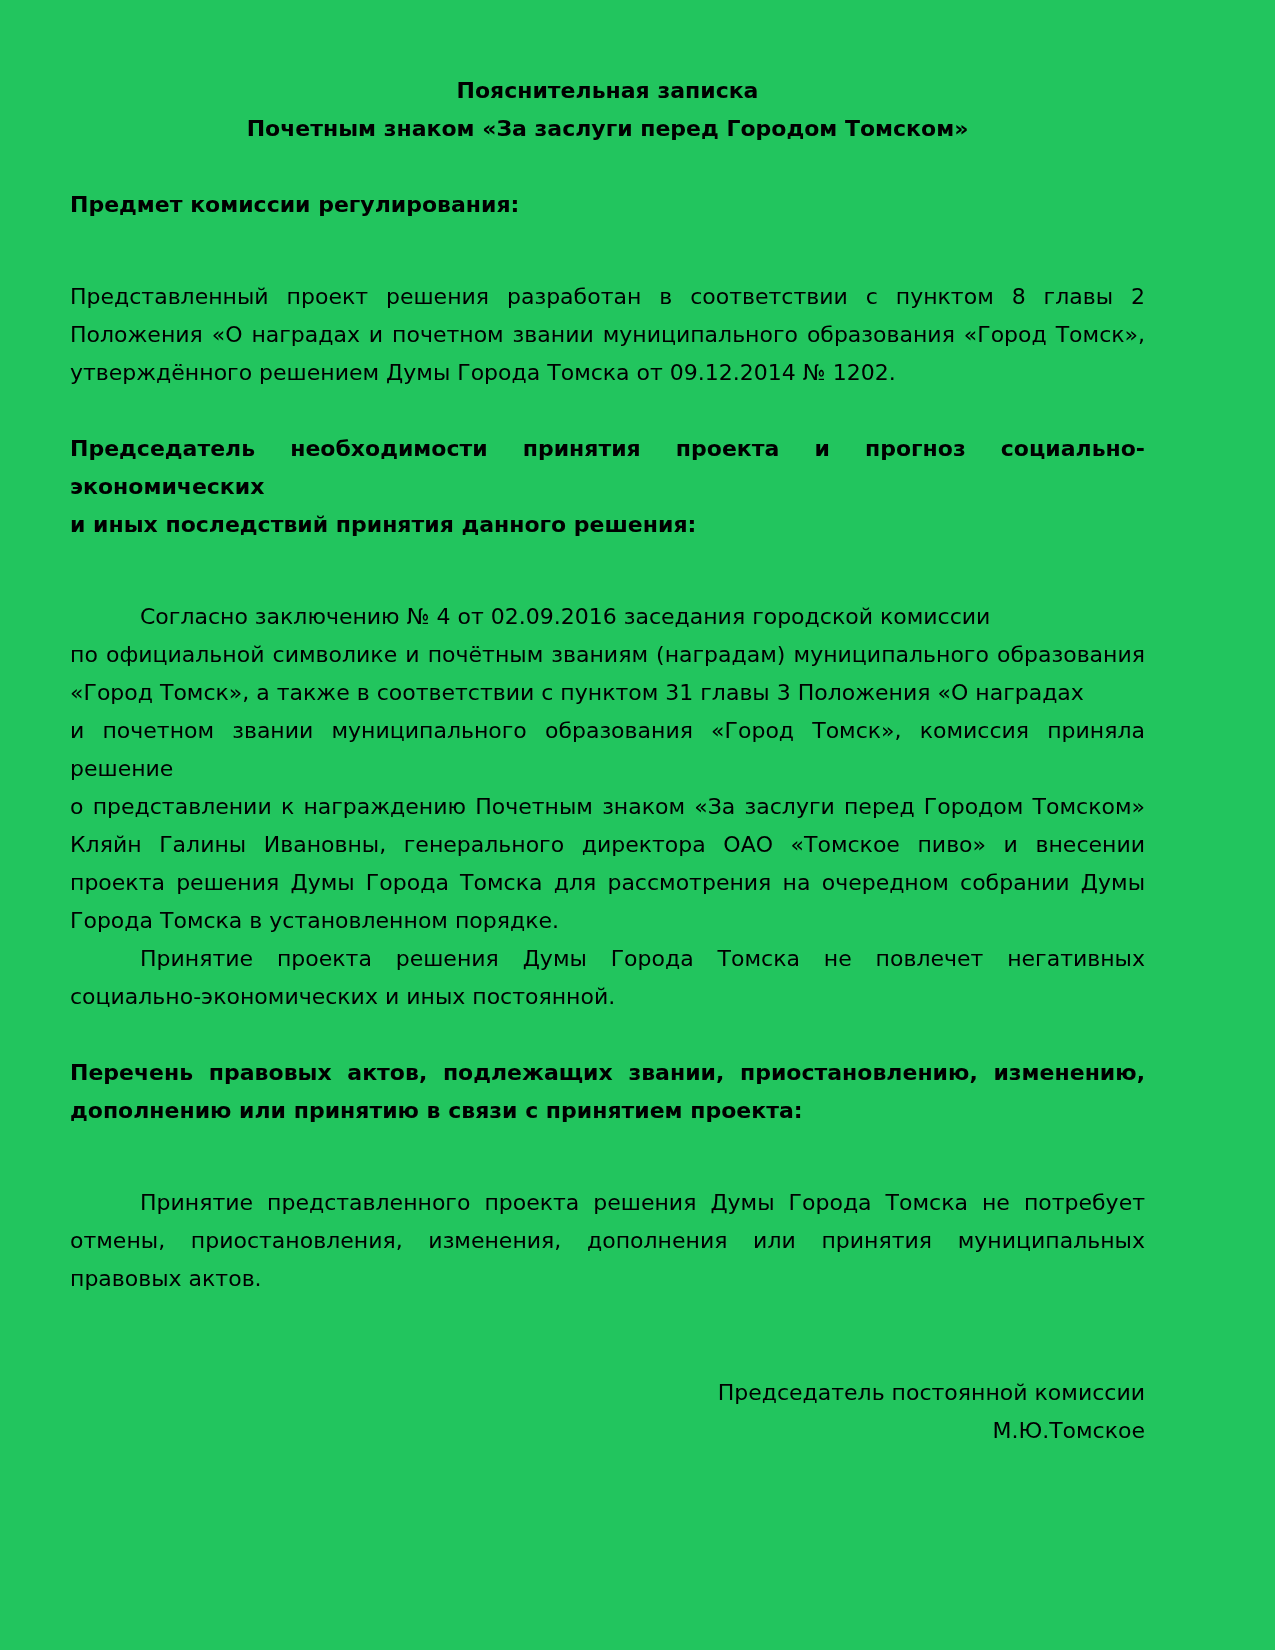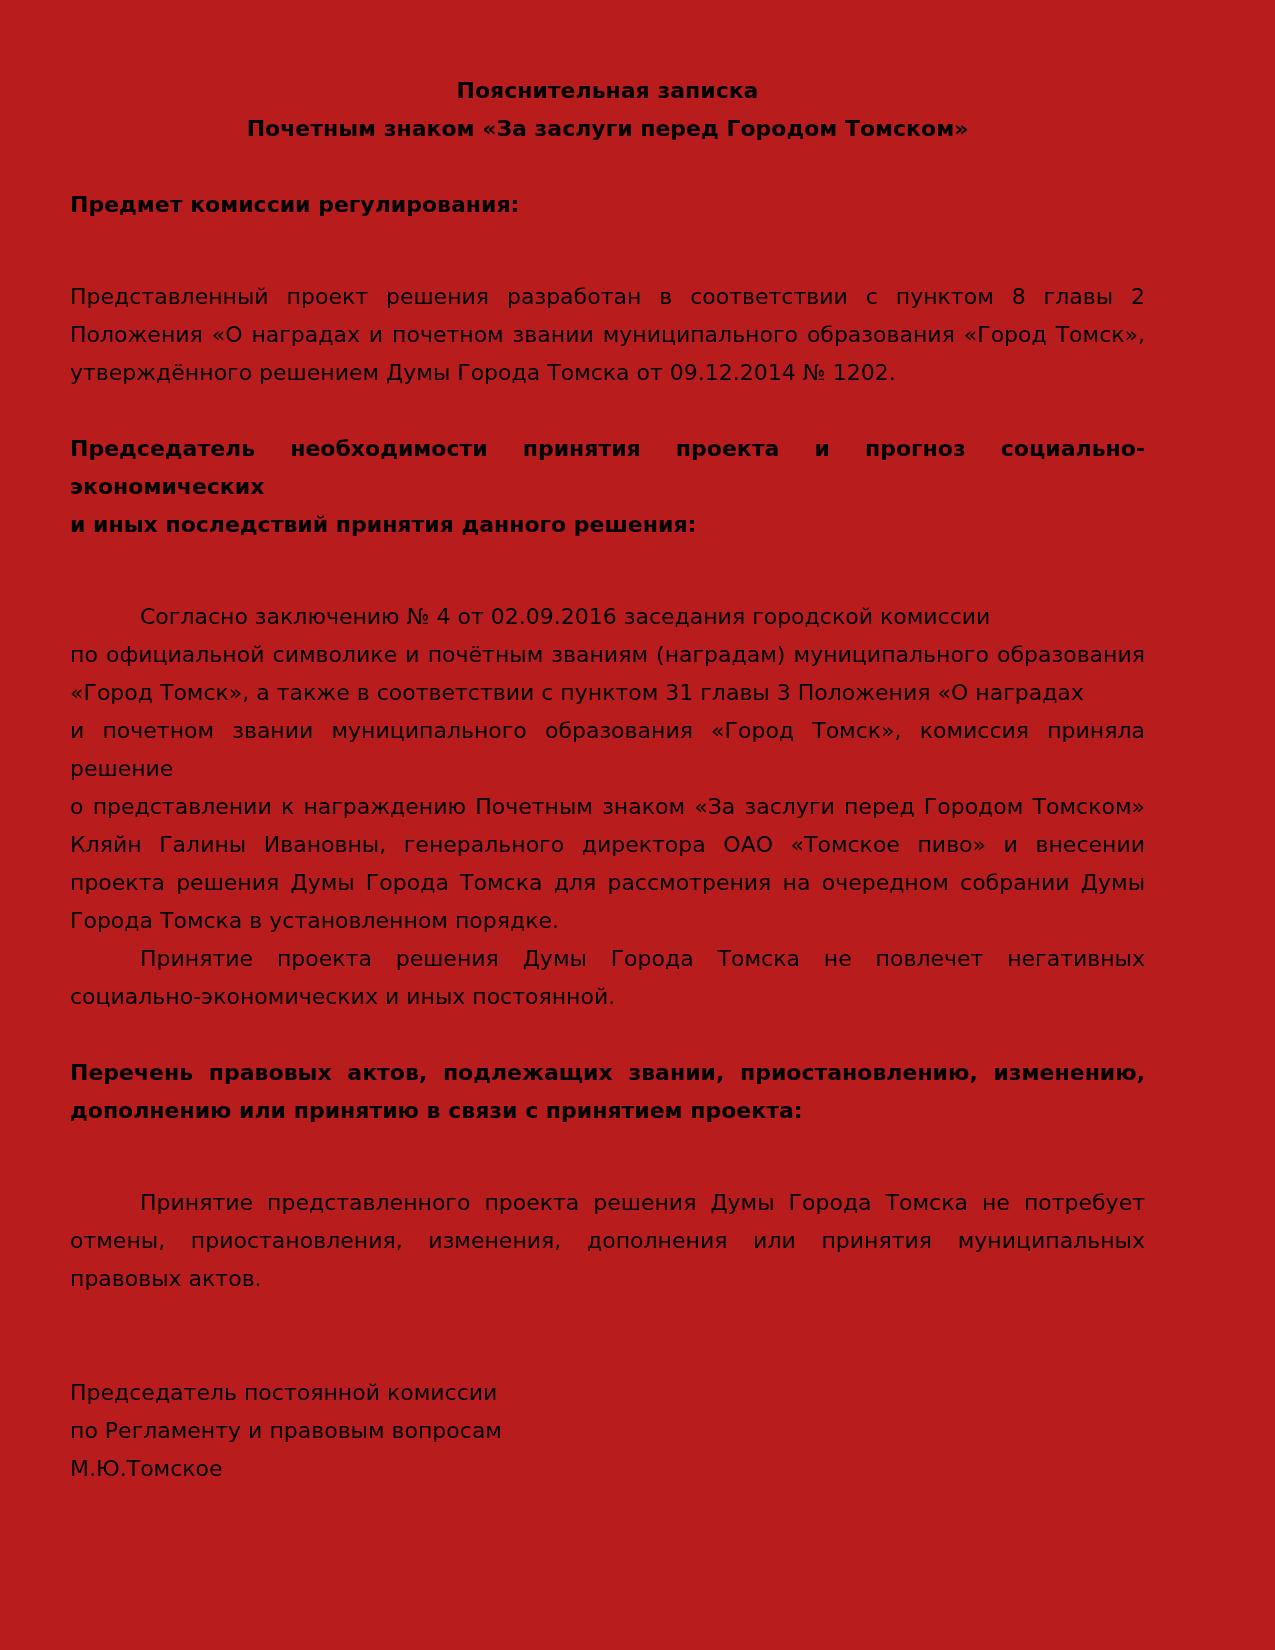"Пояснительная записка" .page { background: #b91c1c -> #22c55e }
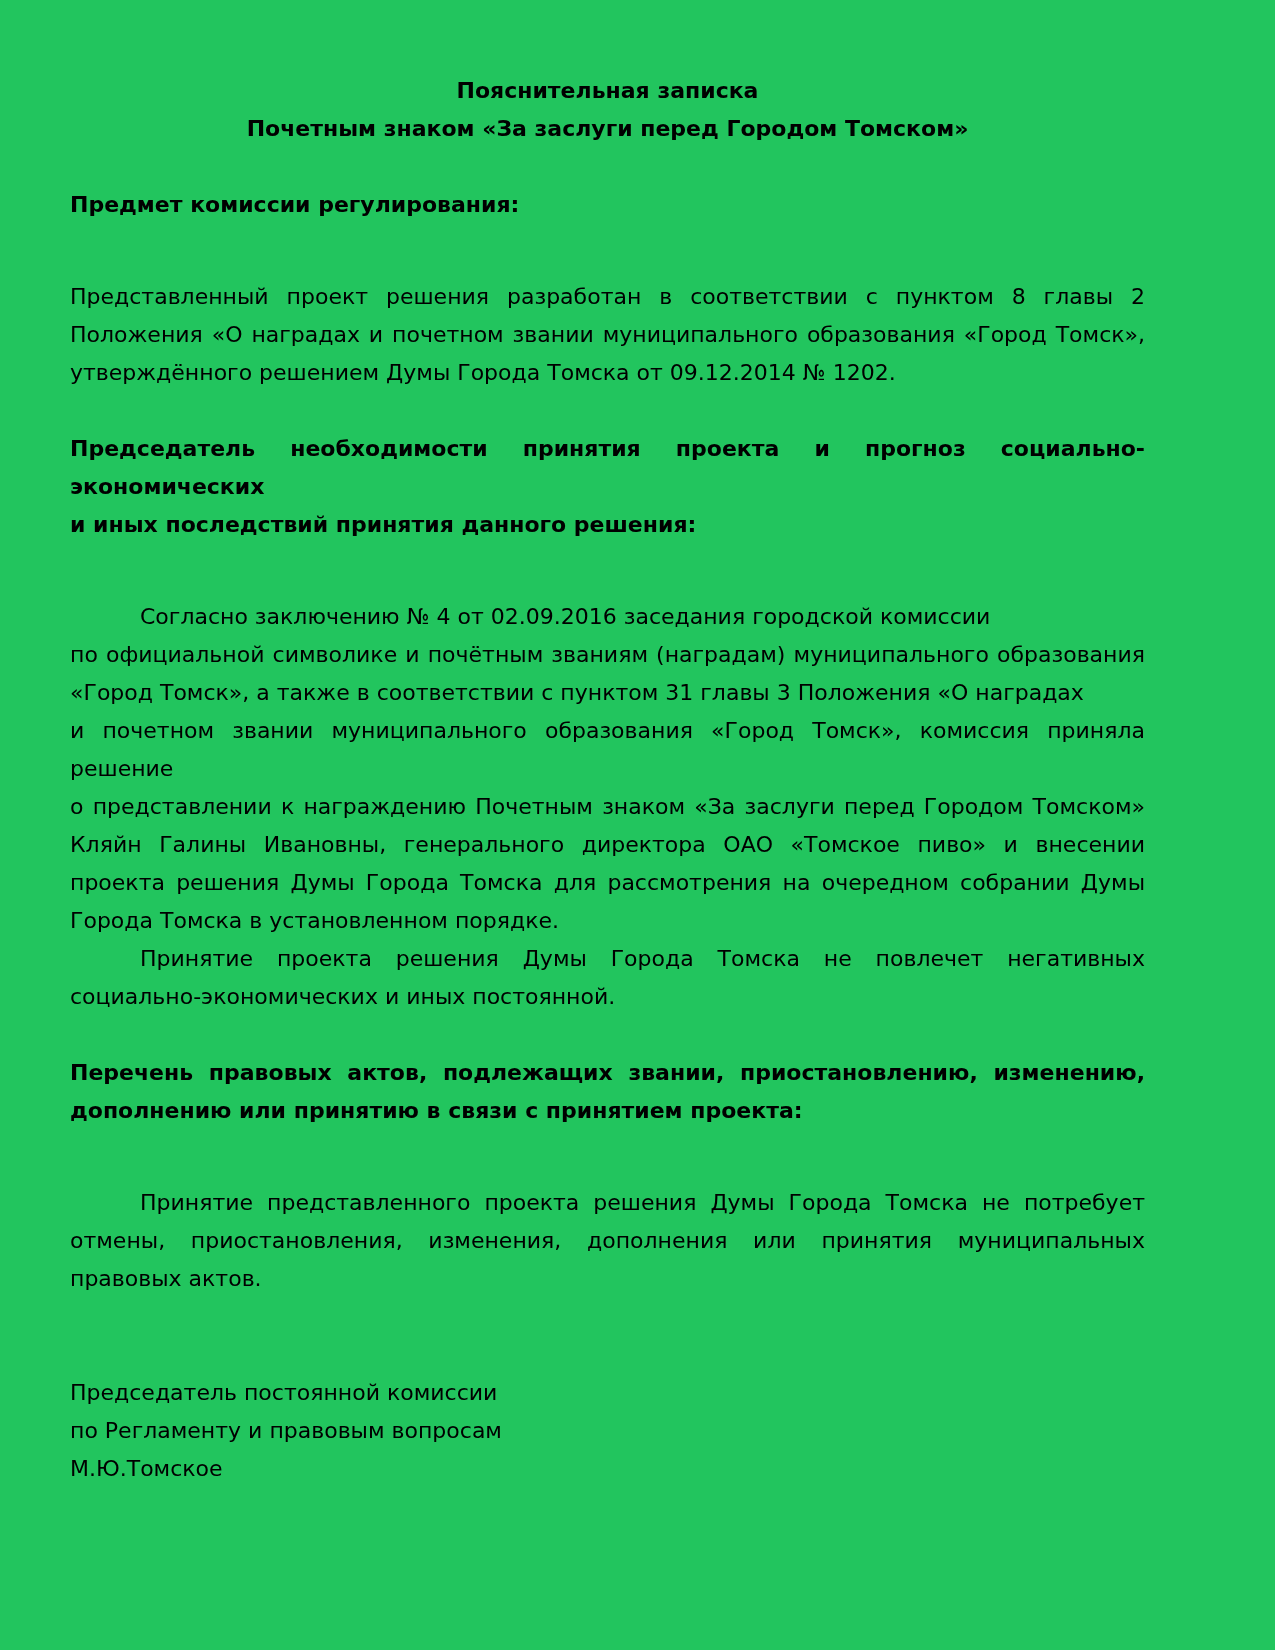"Председатель постоянной комиссии" .sig-line { text-align: left -> right }
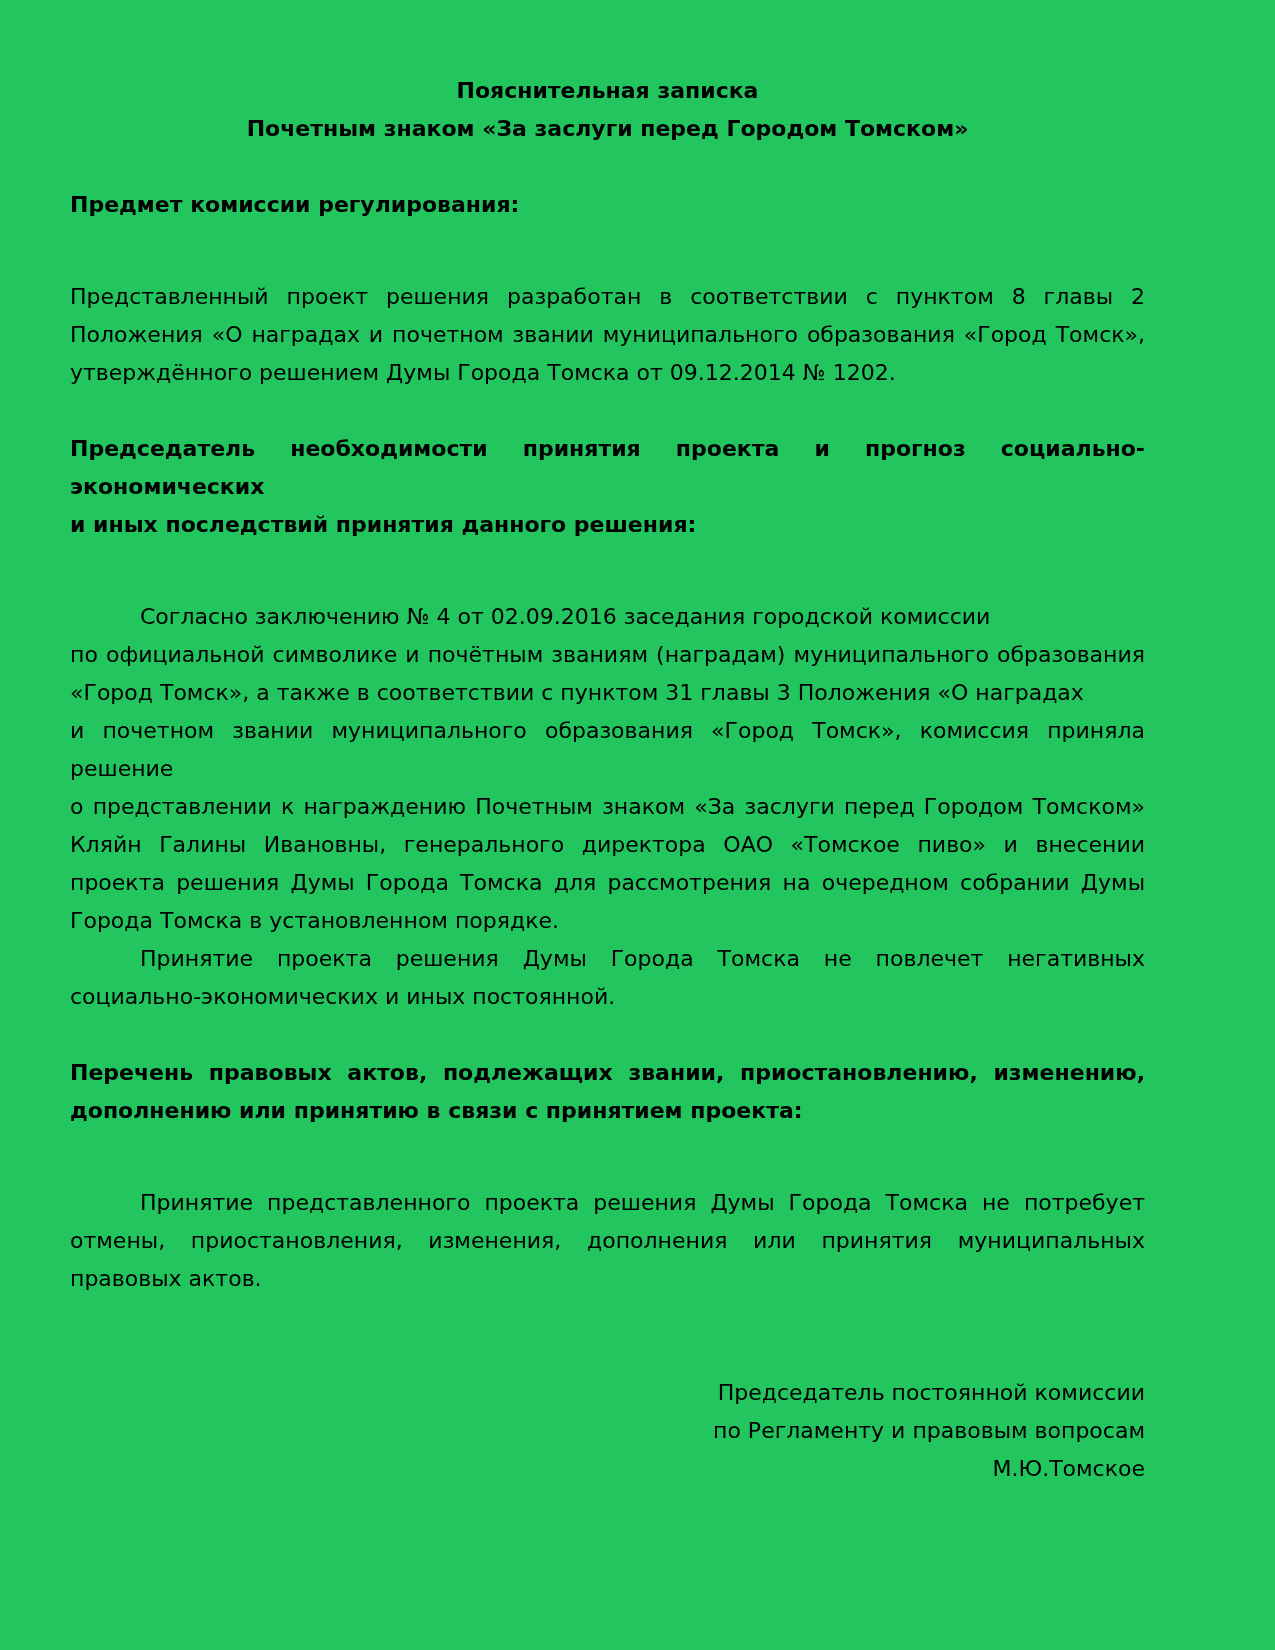"по Регламенту и правовым вопросам" div.sig-line { html: <div>по Регламенту и правовым вопросам</div> -> none }
